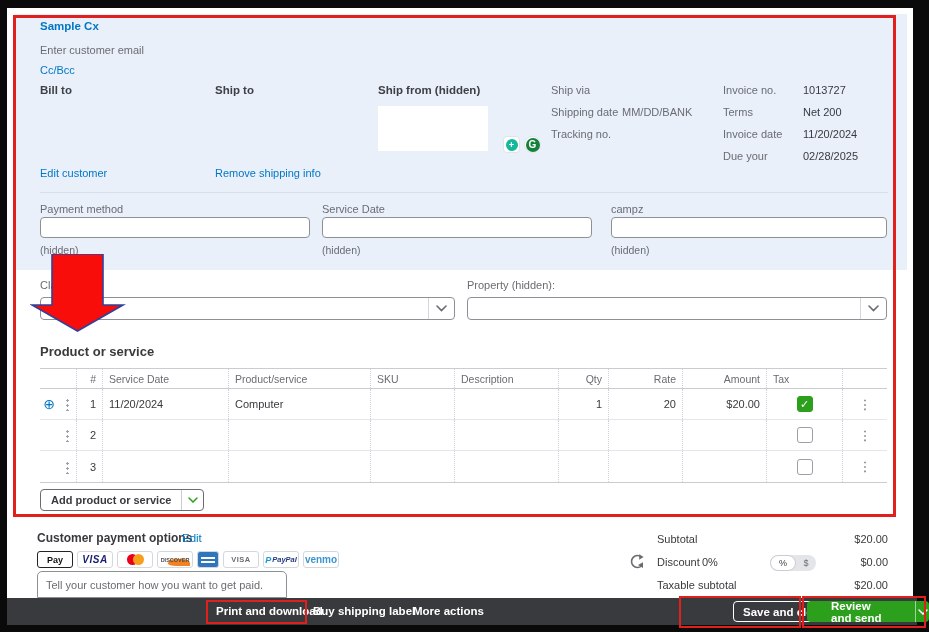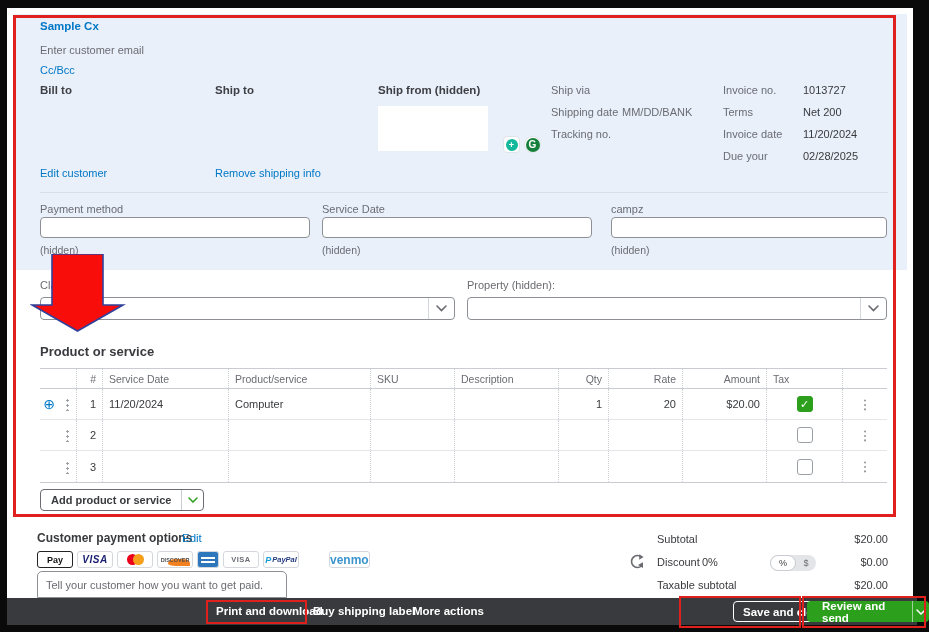"venmo" .badge.venmo { font-size: 12px -> 10px; margin-left: 26px -> none }
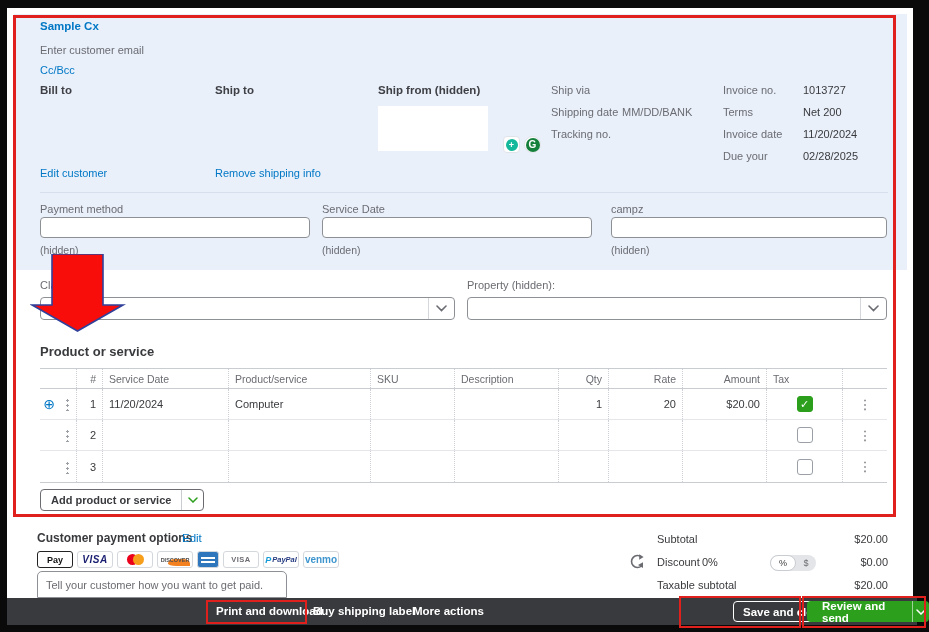"Review and send" .greenbtn .main { padding: 0 15px -> 0 24px }
